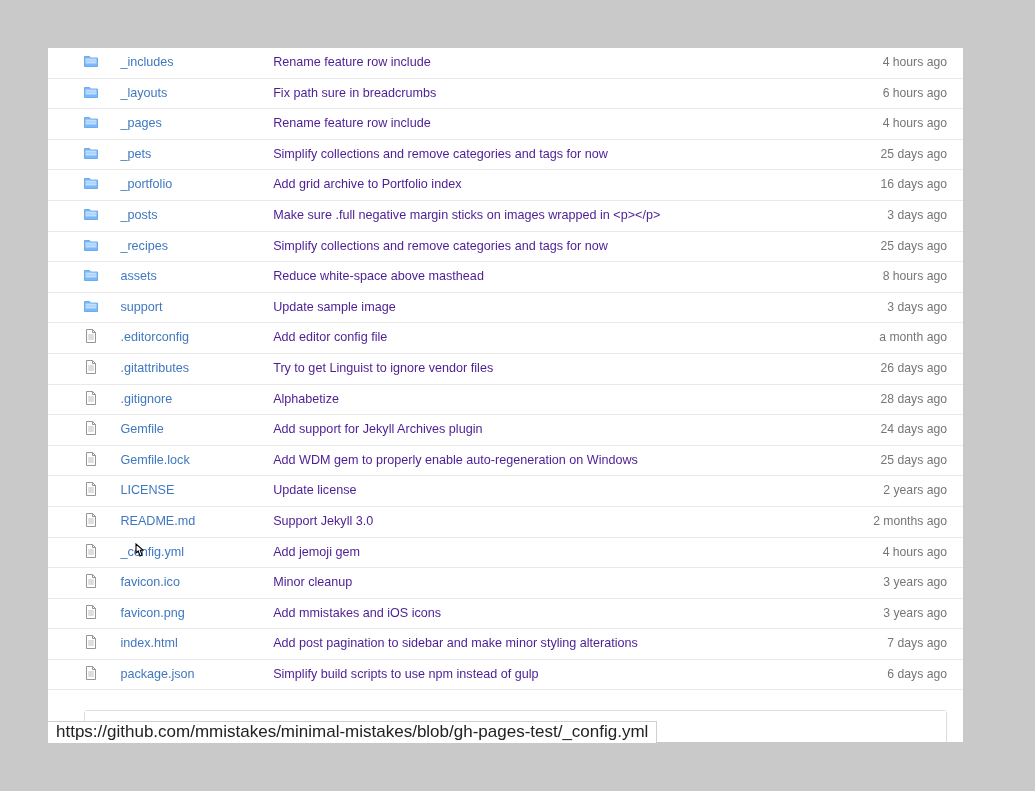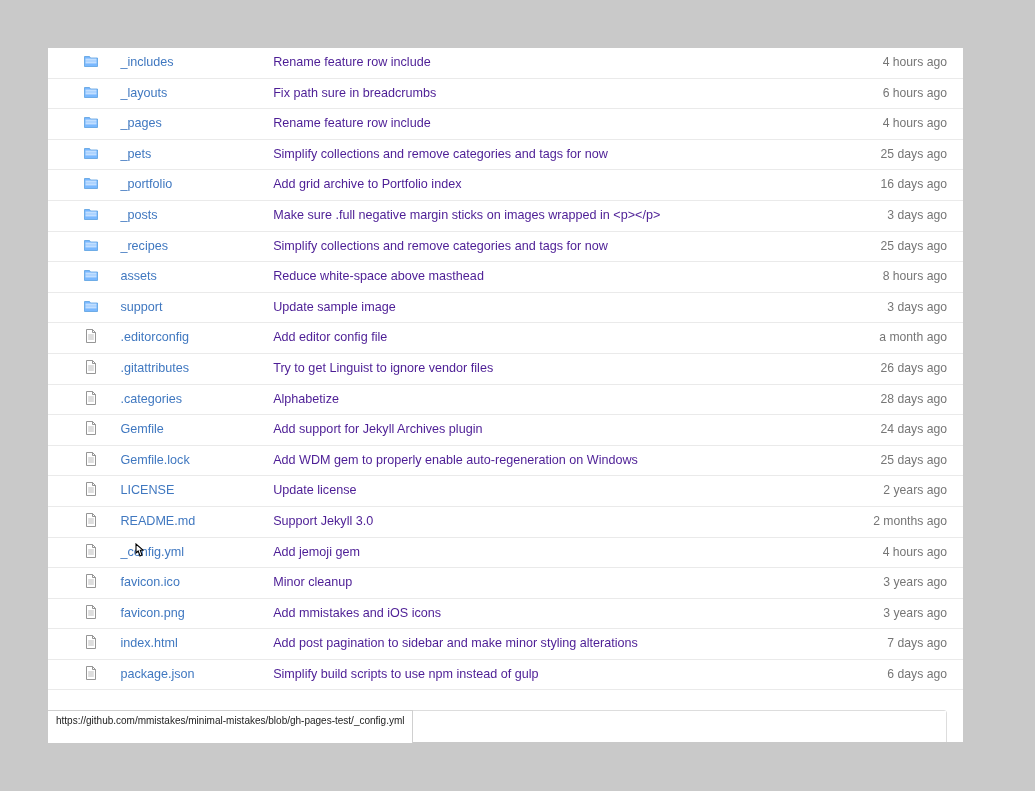".categories" a.name-link { text: .categories -> .gitignore }
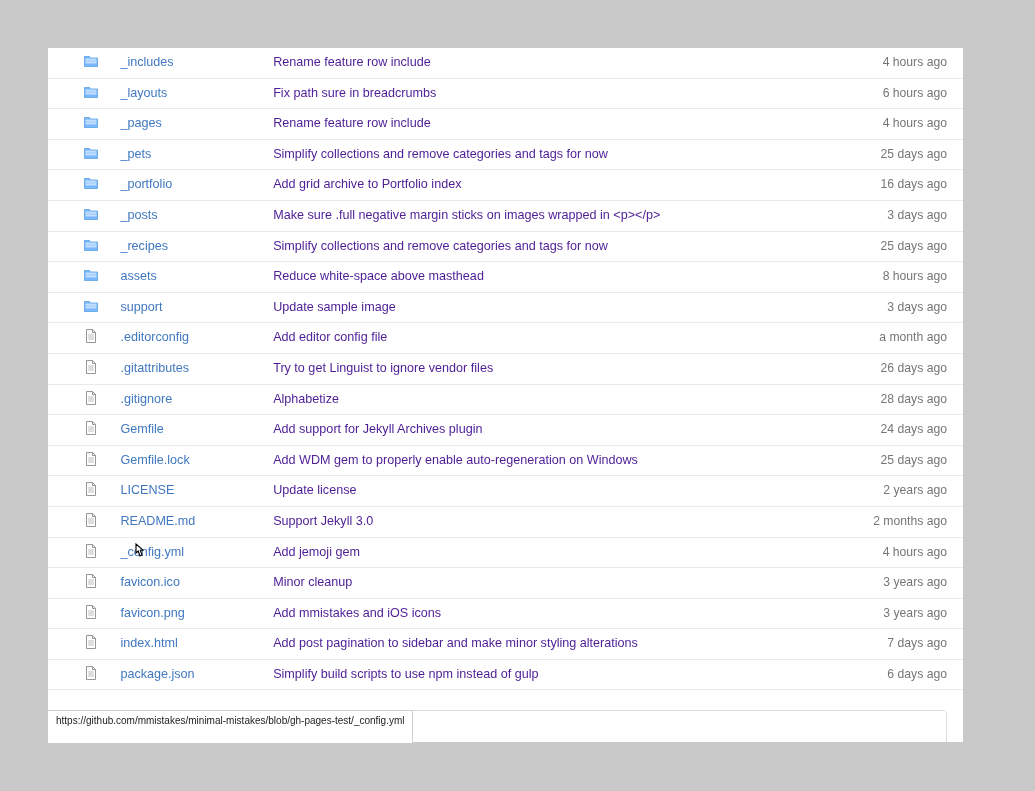"https://github.com/mmistakes/minimal-mis" .status-bar { font-size: 10px -> 17px; padding: 0 8px 12px 8px -> 0 8px 1px 8px }
